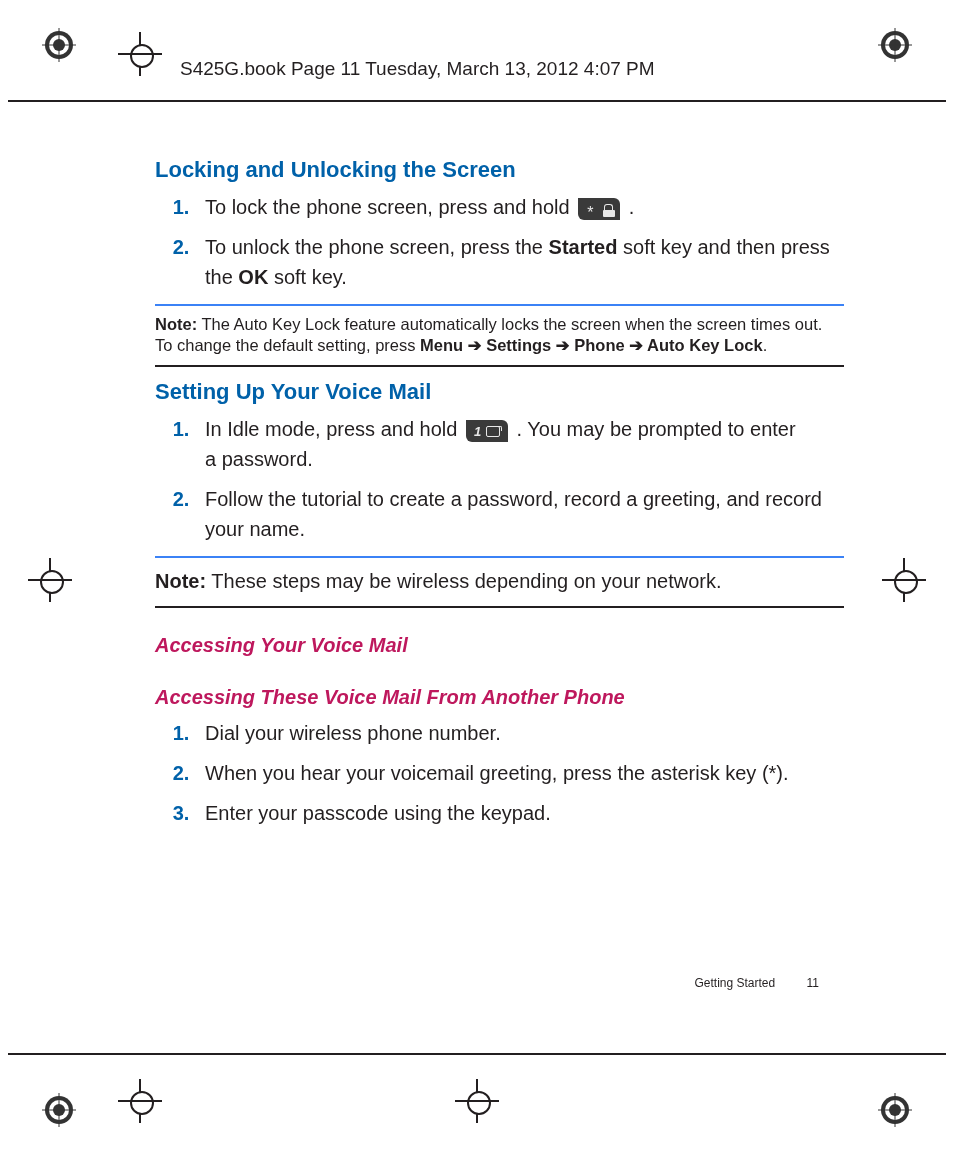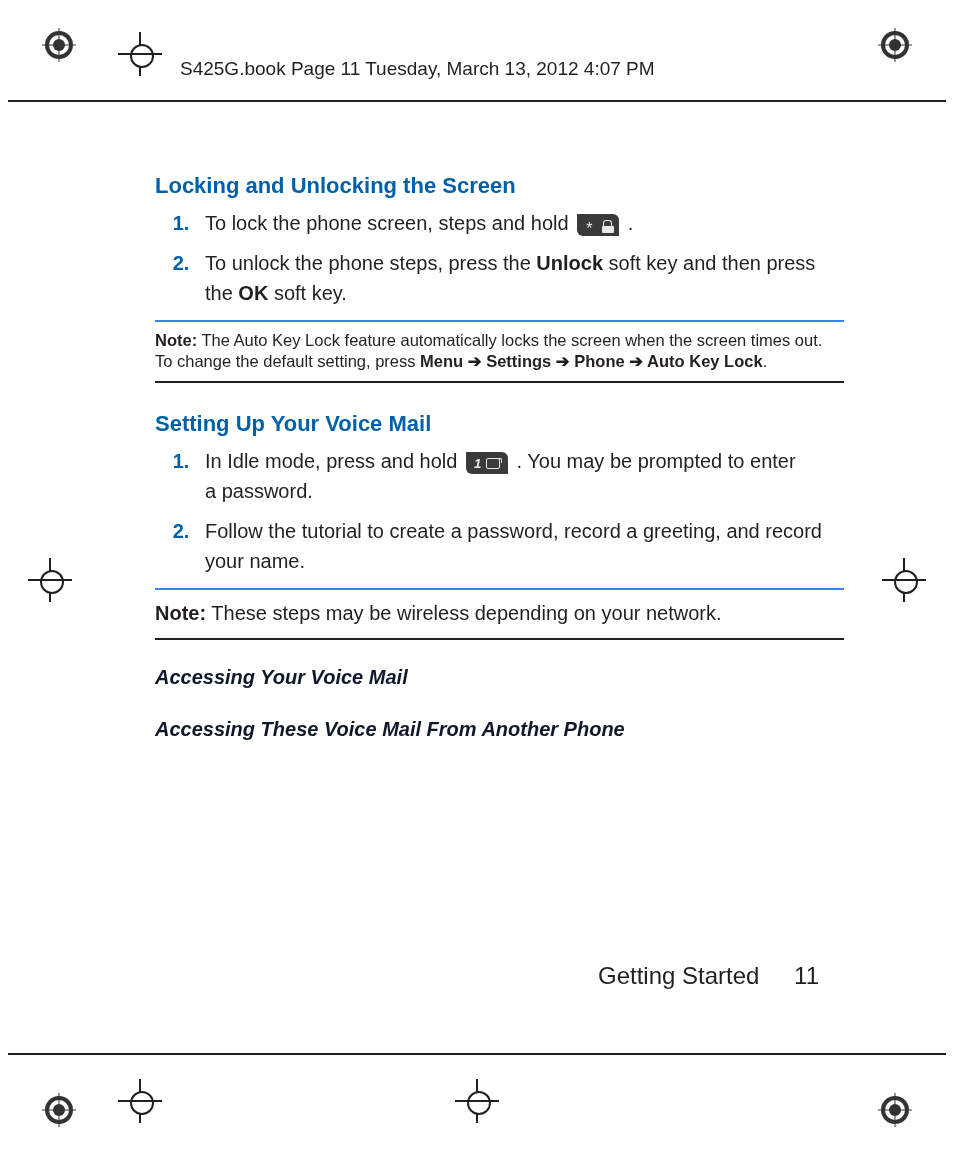"Locking and Unlocking the Screen" .h-blue { margin-top: 24px -> 8px }
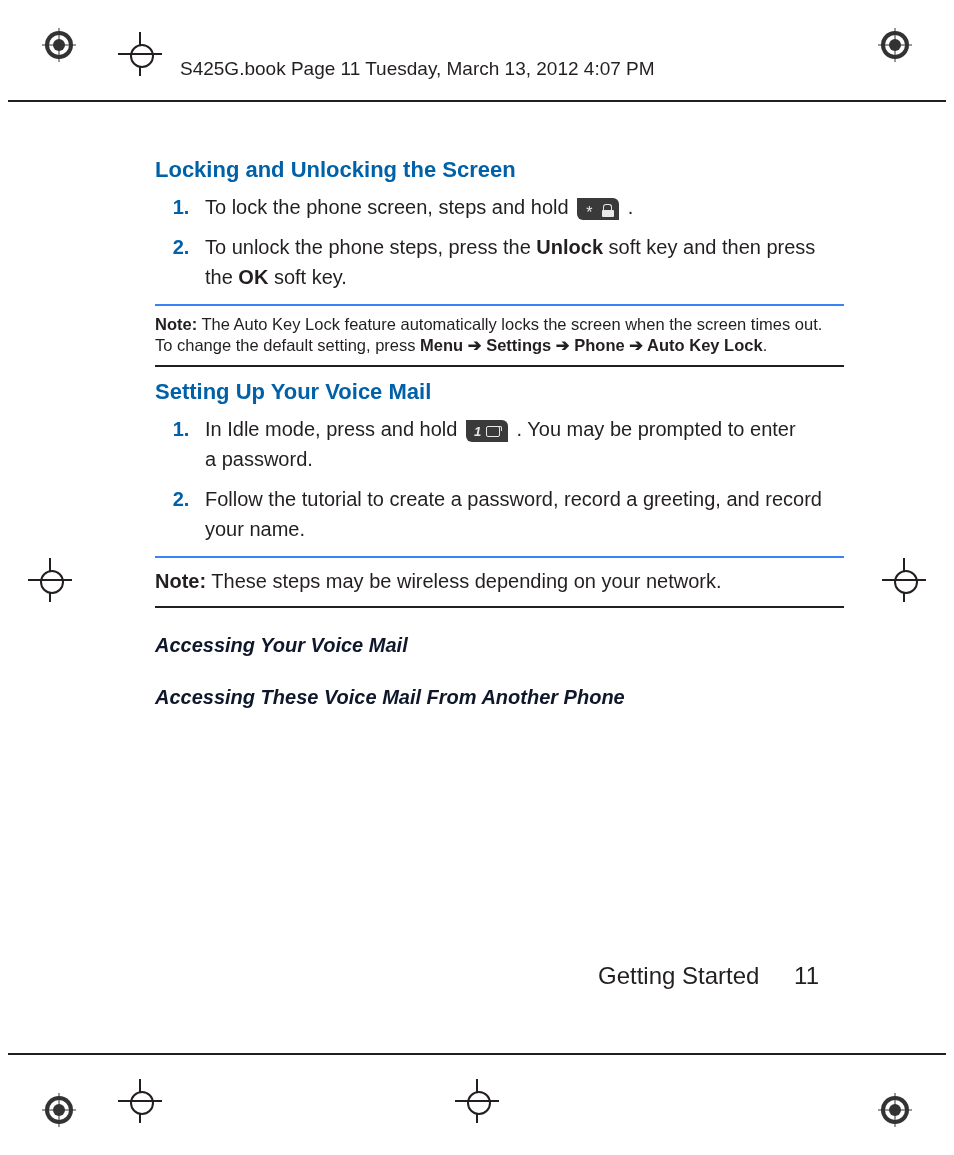"To lock the phone screen," span { text: steps -> press }
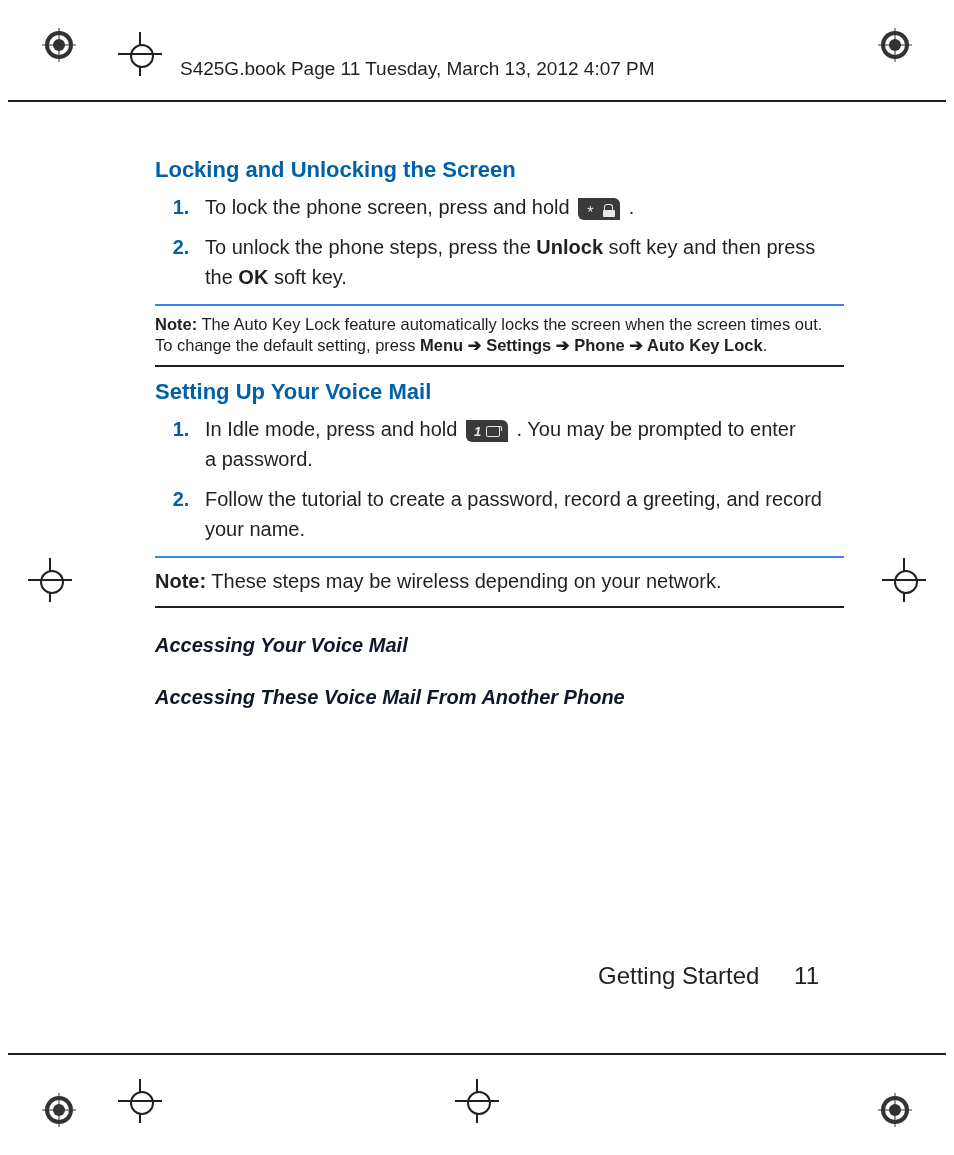"To unlock the phone steps," span { text: steps -> screen }
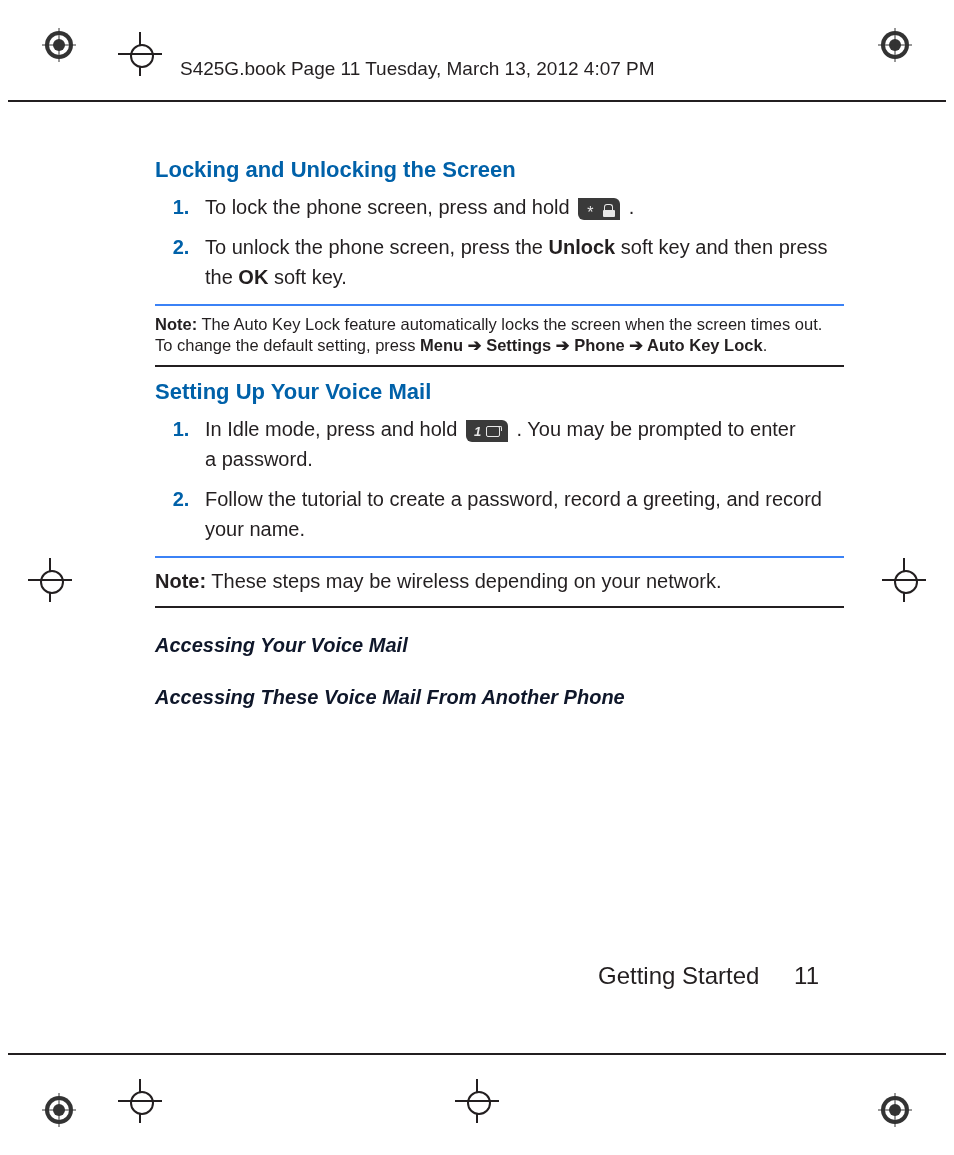"Unlock" span.b { text: Unlock -> Started }
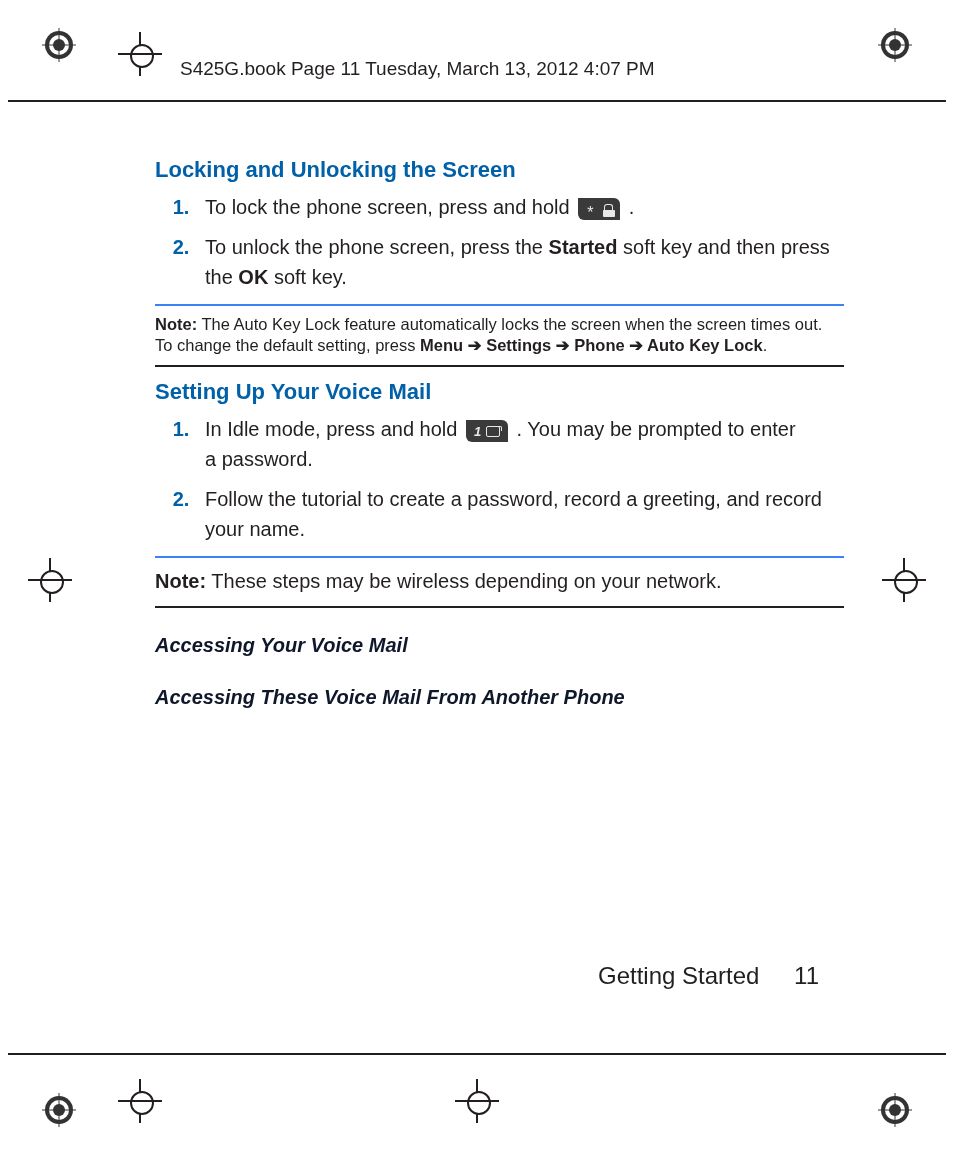"Accessing Your Voice Mail" .sub-blue { color: #0f172a -> #be185d }
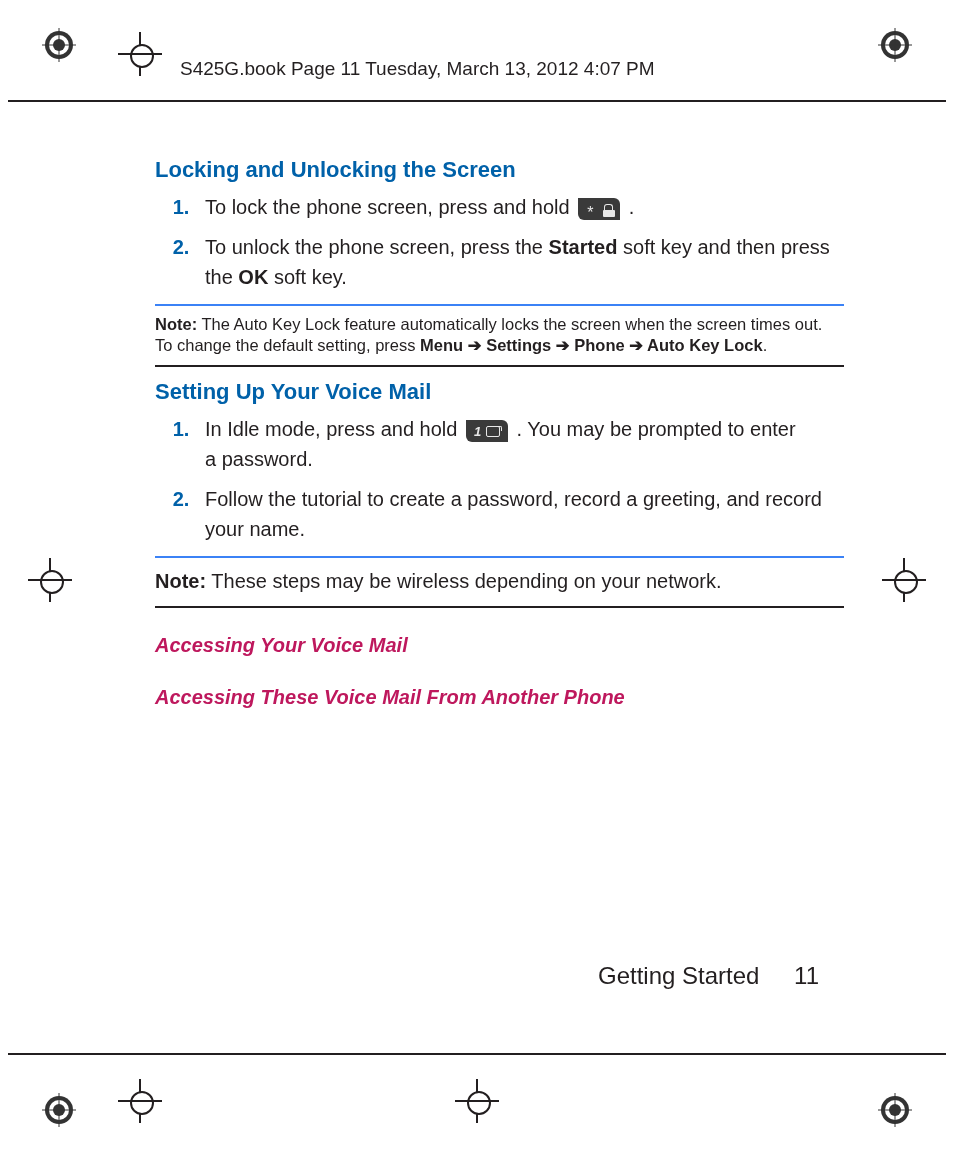"Dial your wireless phone number." ol { html: none -> <ol> <li><span>Dial your wireless phone number.</span></li> <li><span>When you hear your voicemail greeting, press the asterisk key (*).</span></li> <li><span>Enter your passcode using the keypad.</span></li> </ol> }
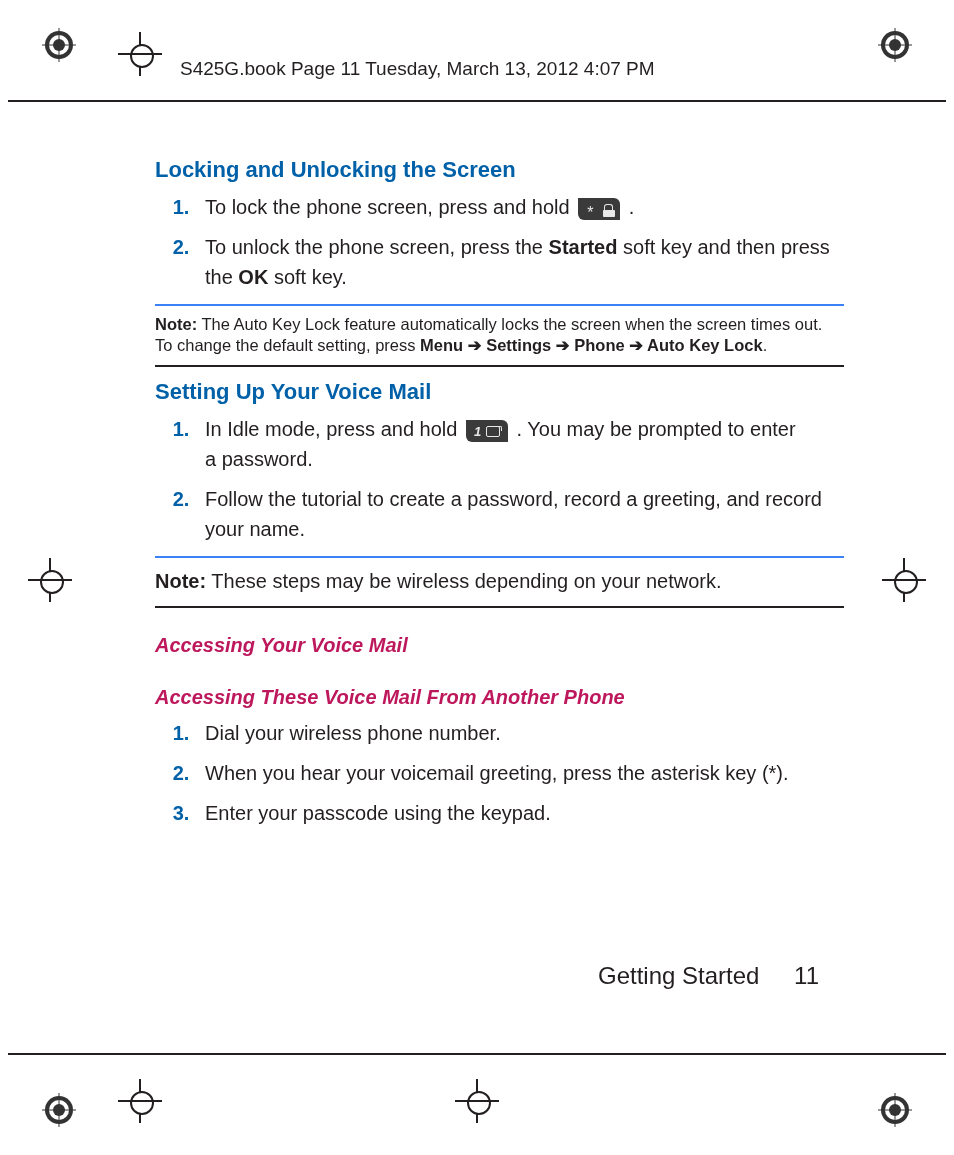"Getting Started 11" .footer { font-size: 24px -> 12px }
